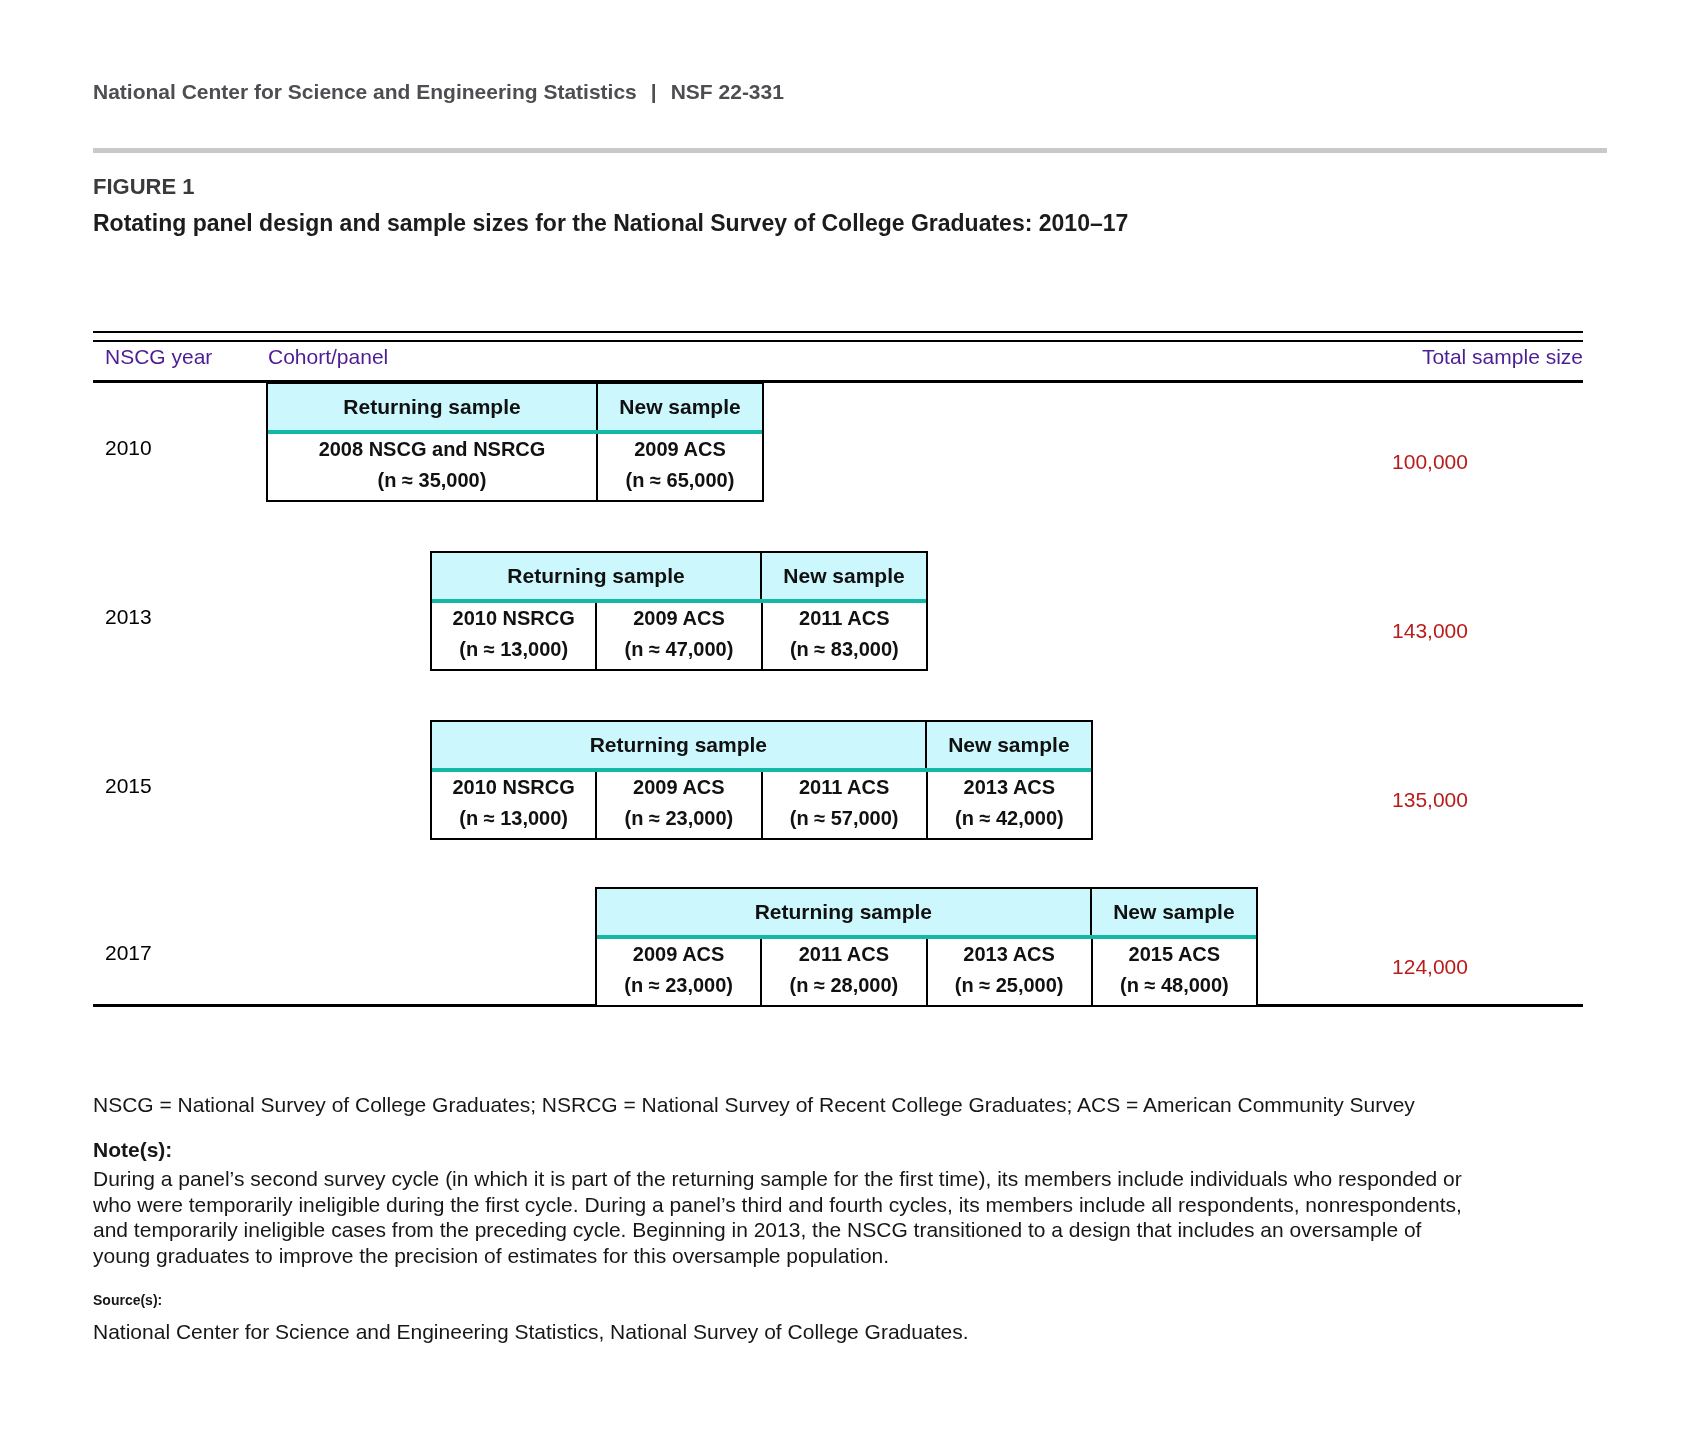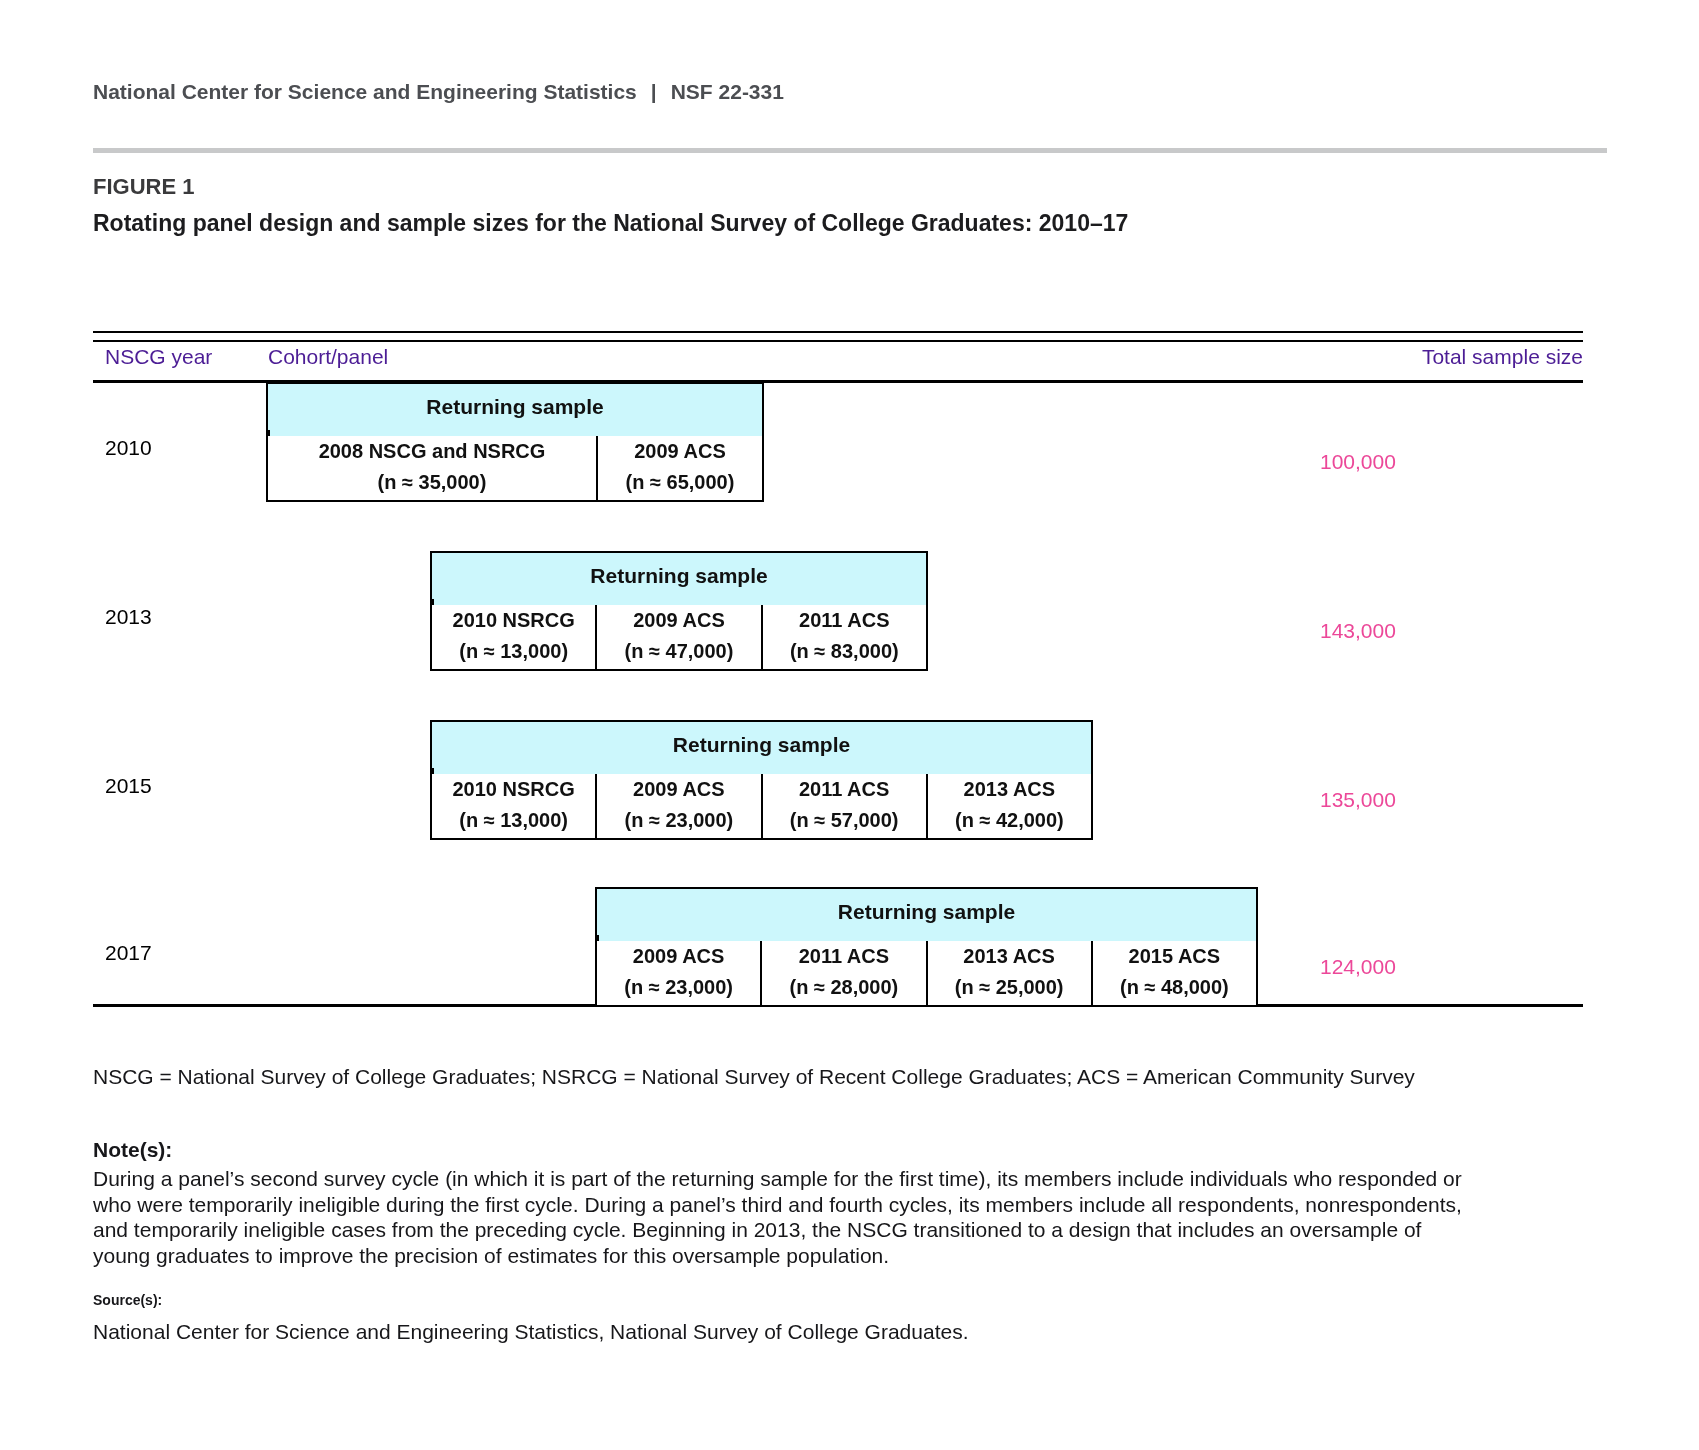"Returning sample" .bhdr { border-bottom: 6px solid #14b8a6 -> 4px solid #14b8a6; flex-direction: column -> none }
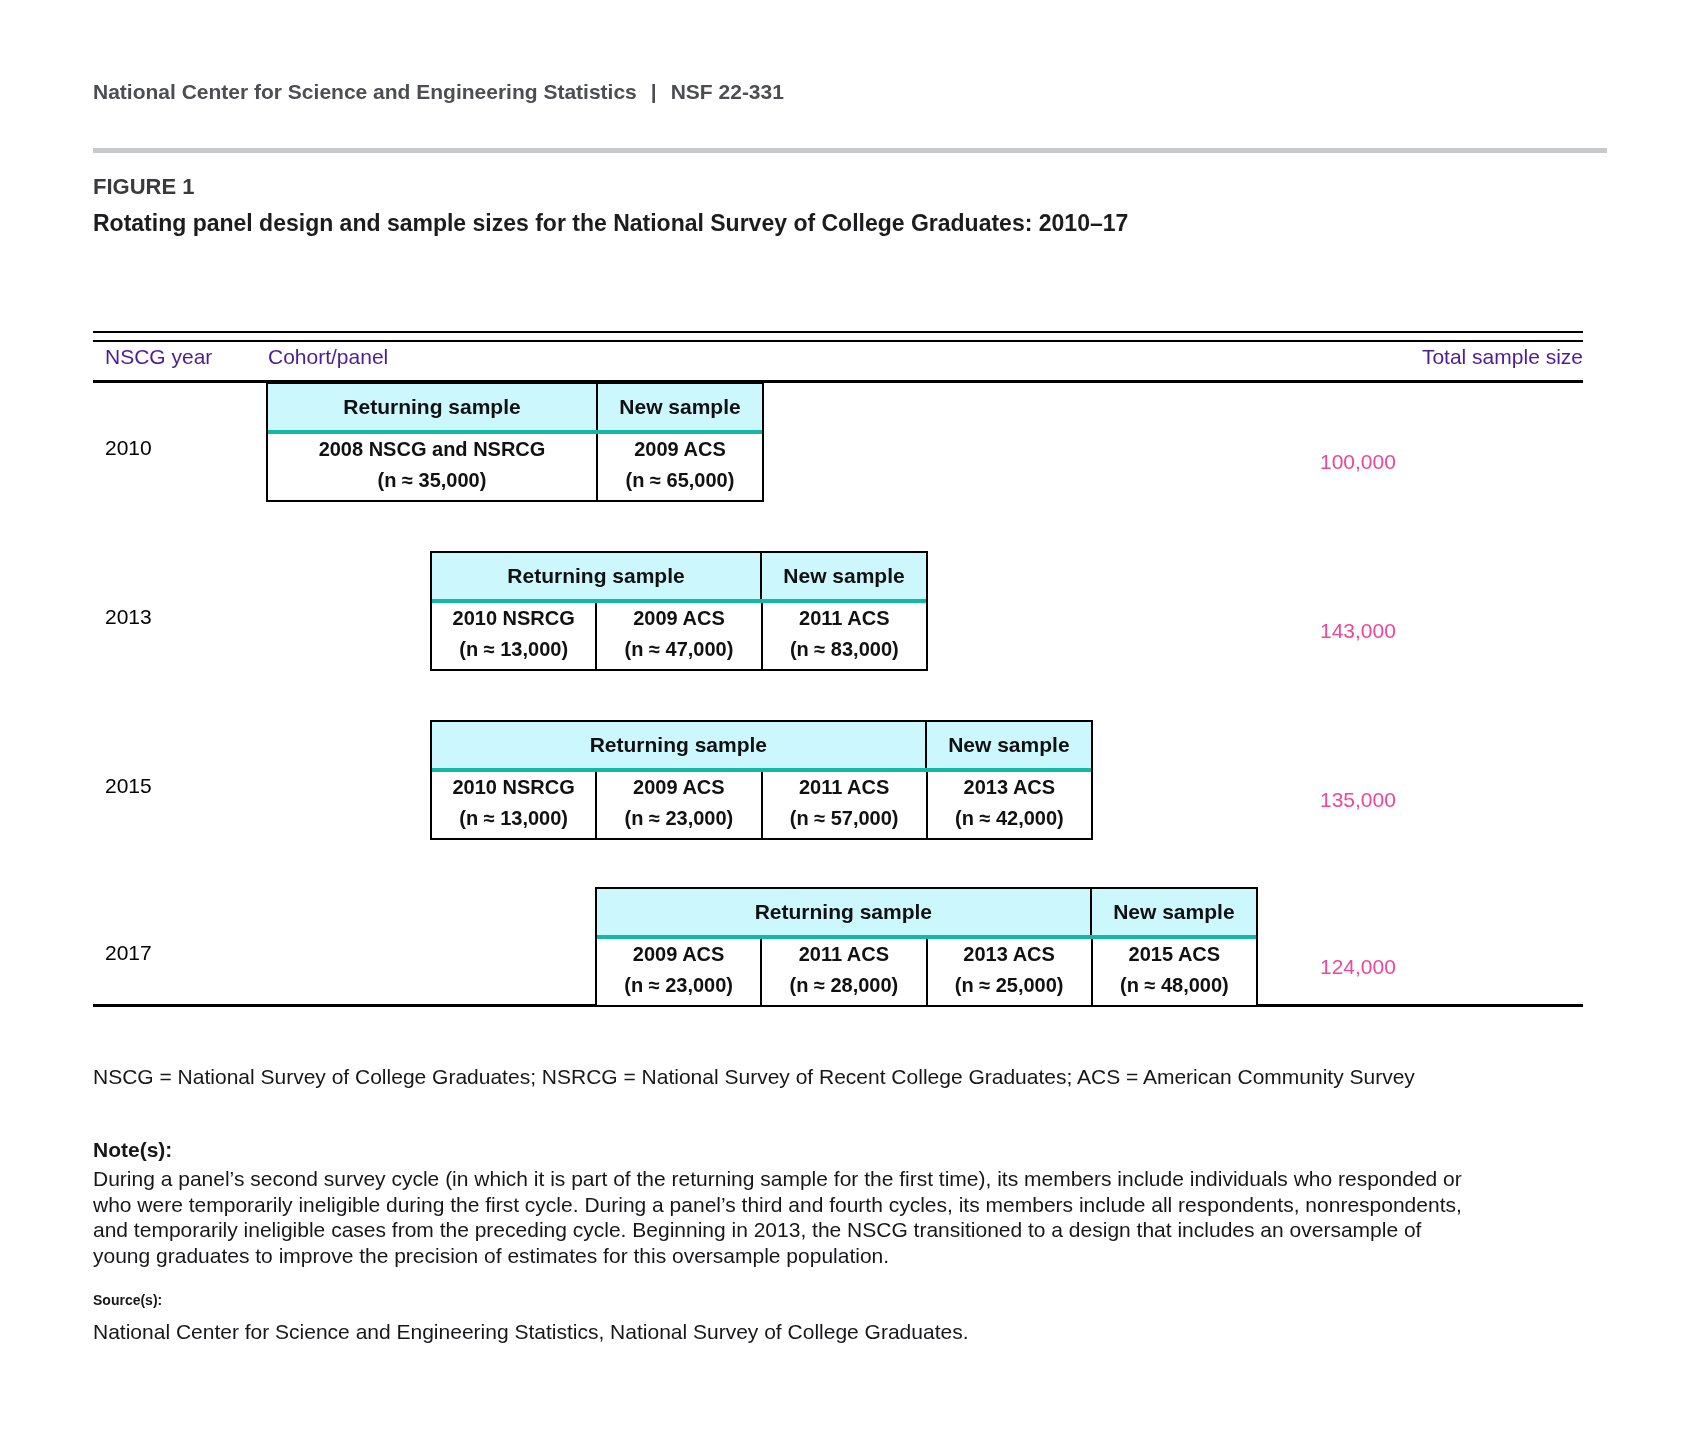"100,000" .total-value { color: #ec4899 -> #b91c1c; text-align: left -> center }
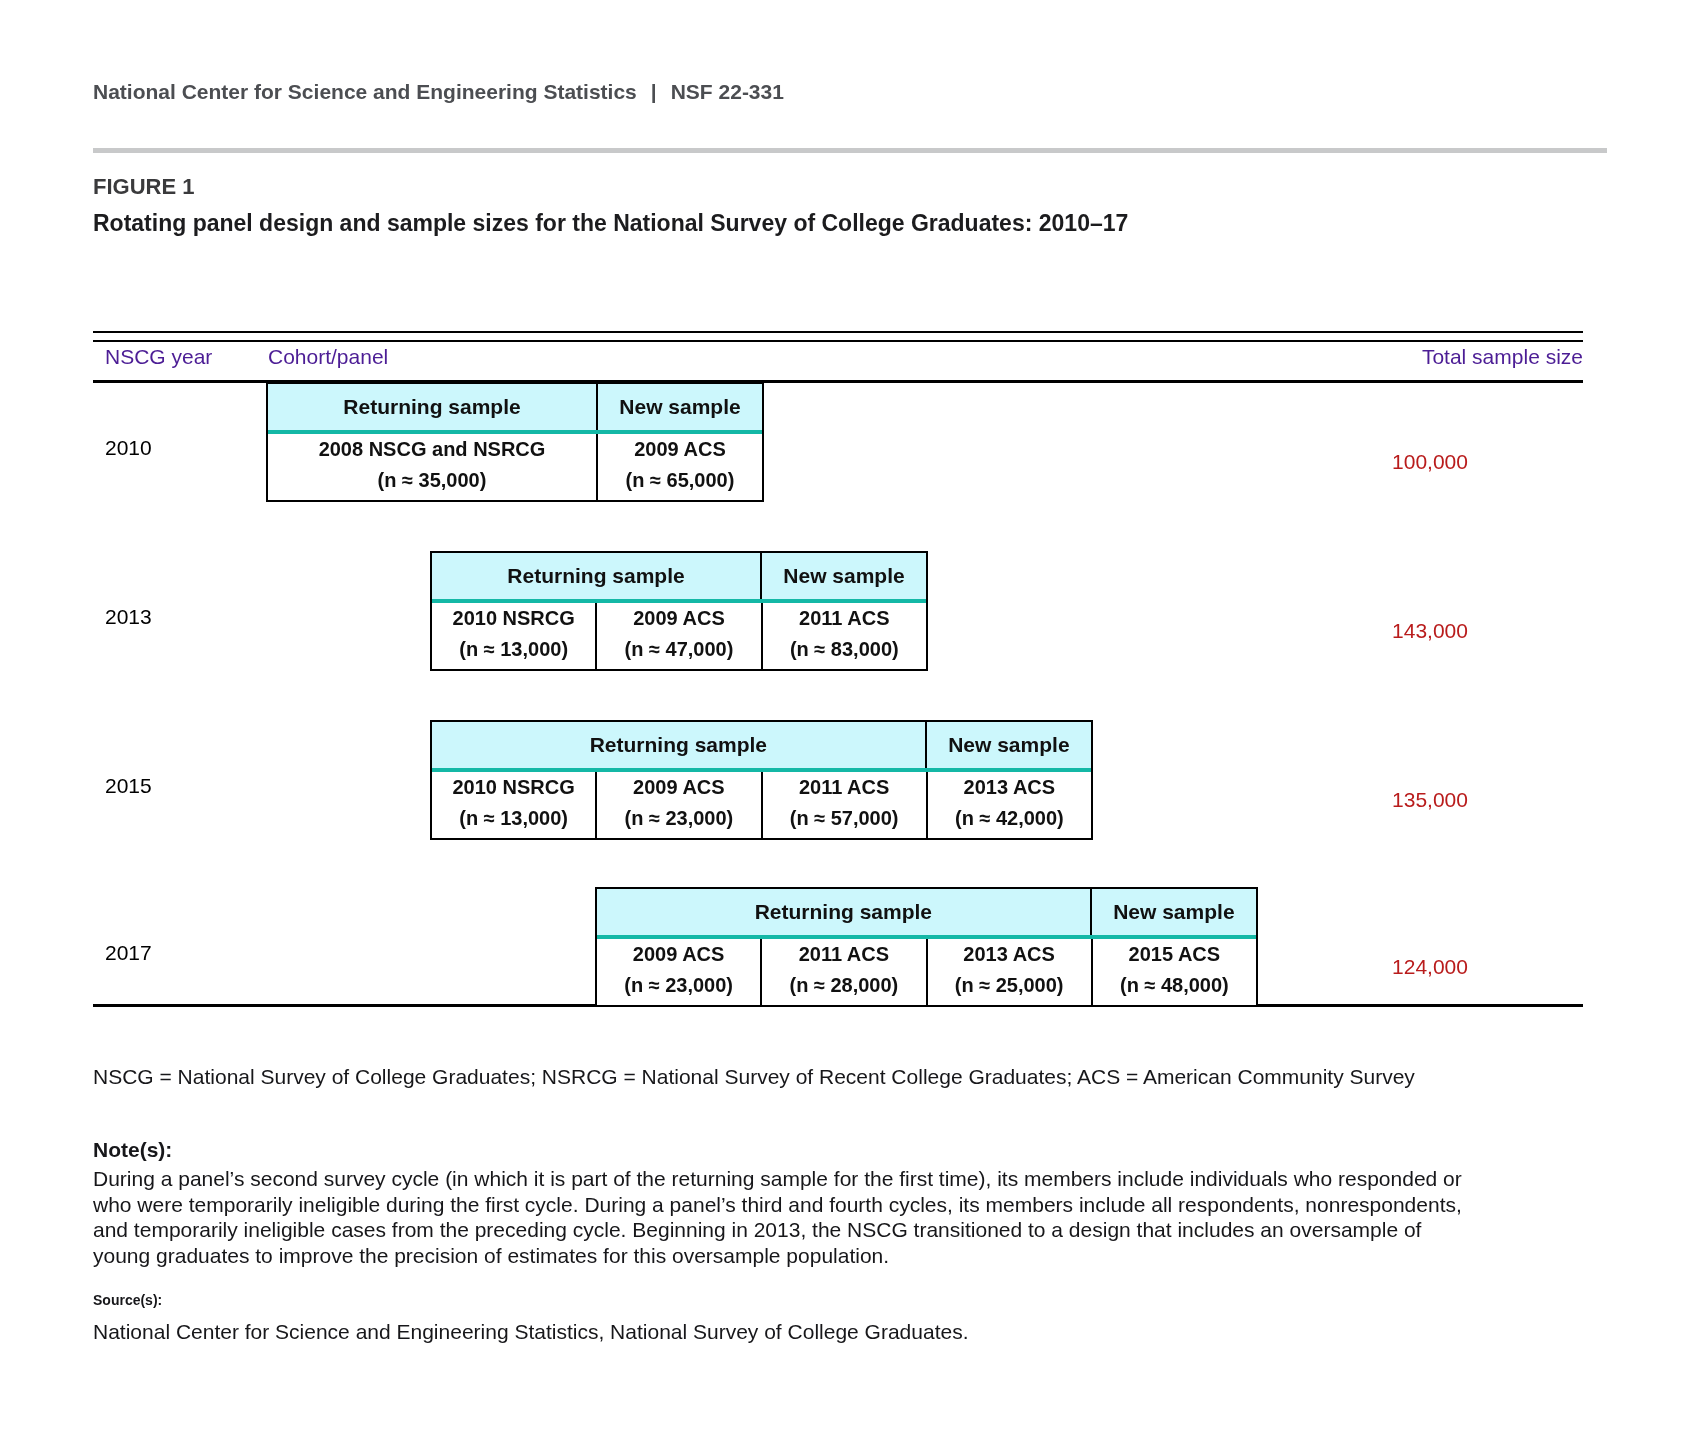"NSCG = National Survey of" .abbrev { top: 1065px -> 1093px }
